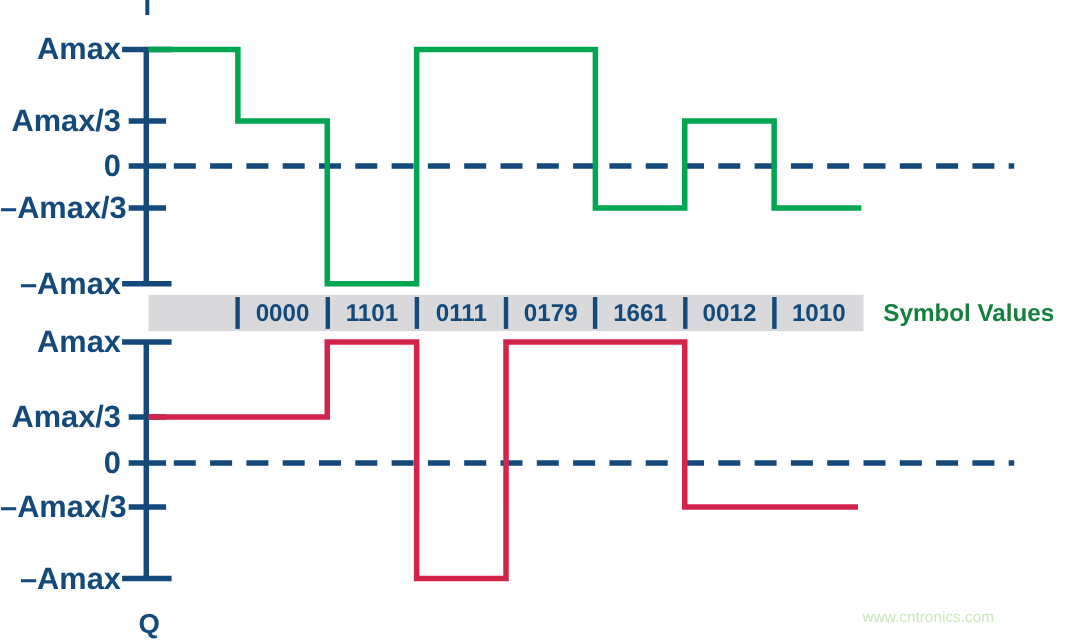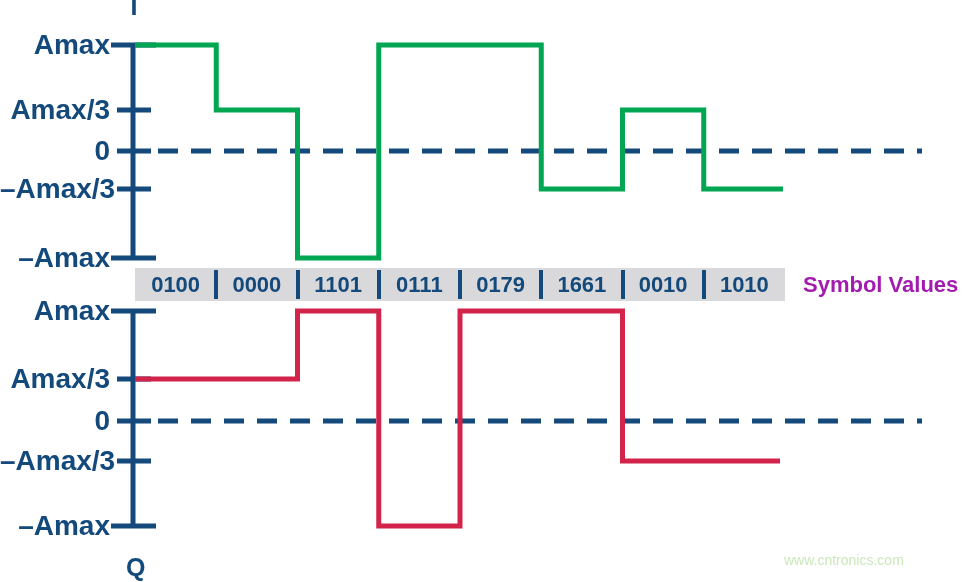"0100" div.cell { html: <div>0100</div> -> none }
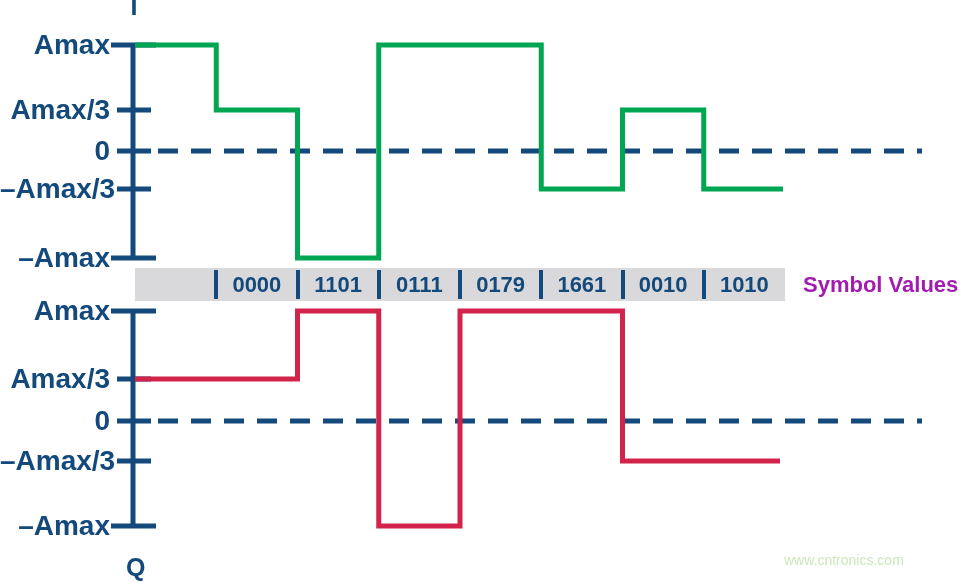"0010" div.cell { text: 0010 -> 0012 }
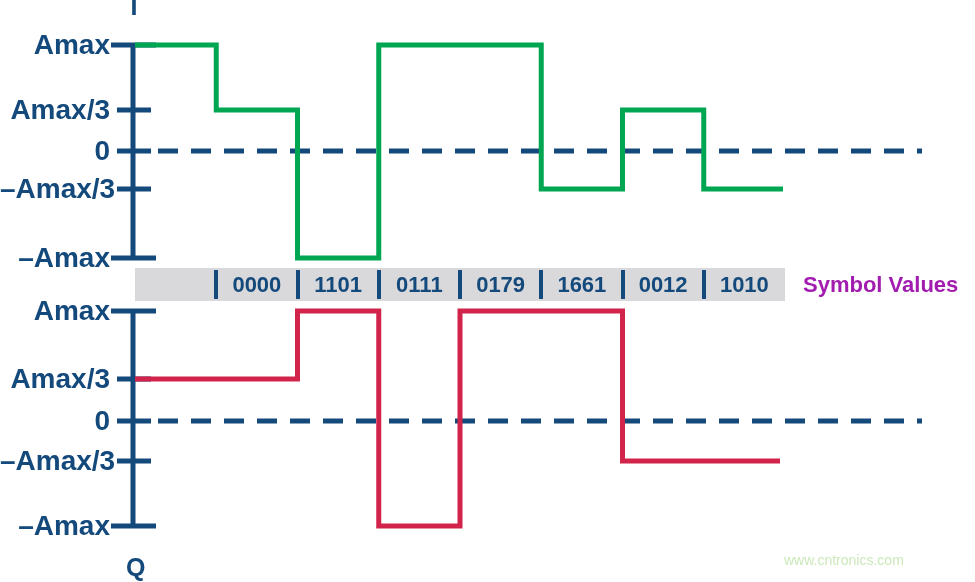"Symbol Values" .symbol-values-label { color: #a21caf -> #15803d }
